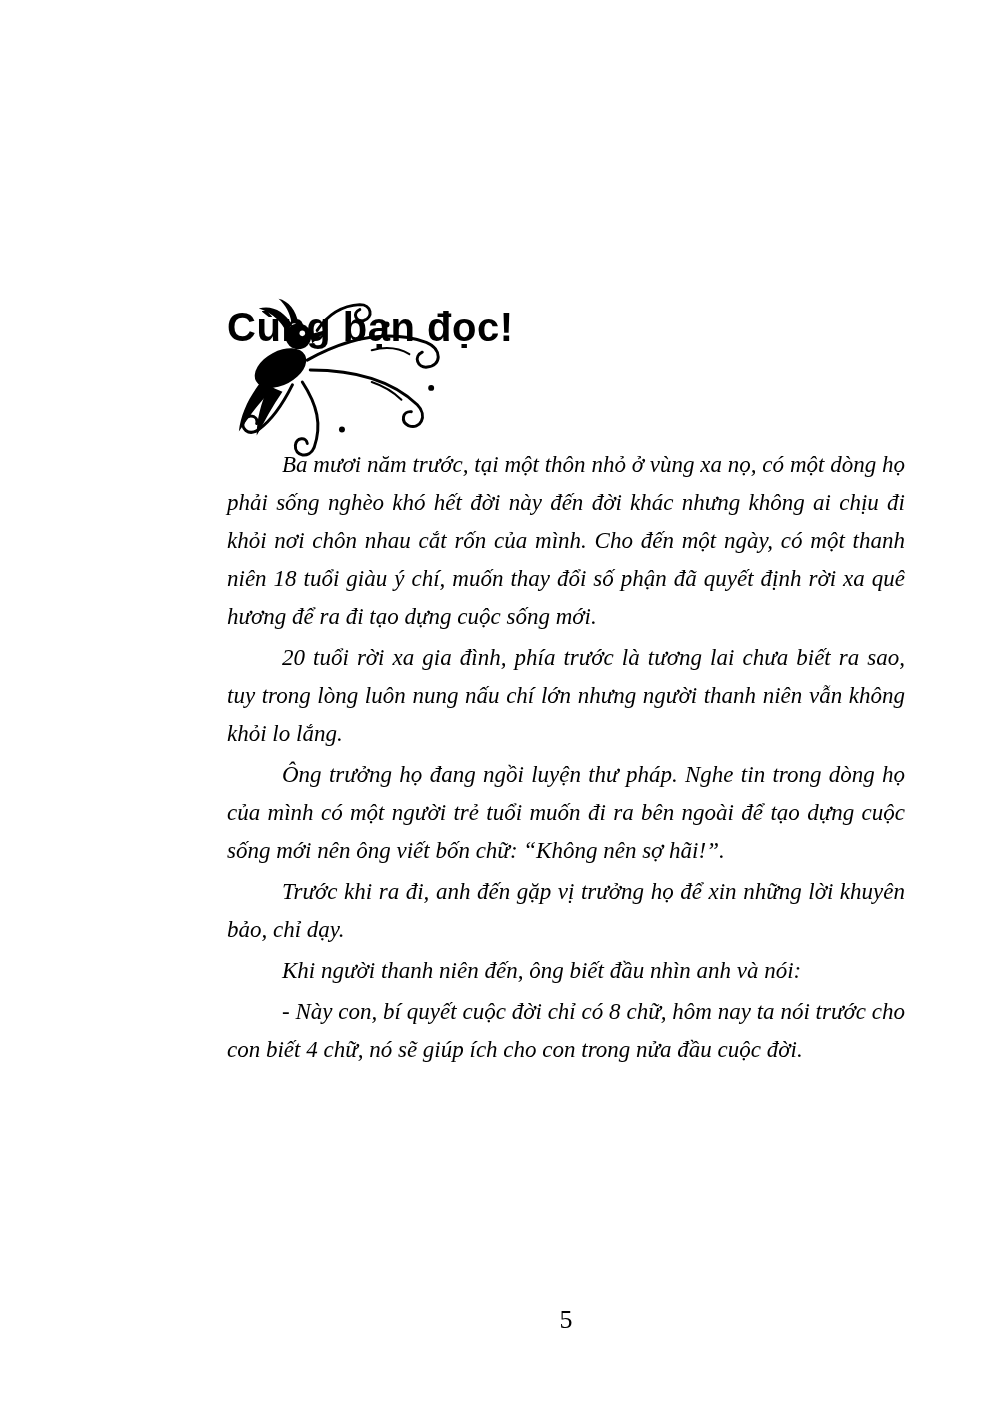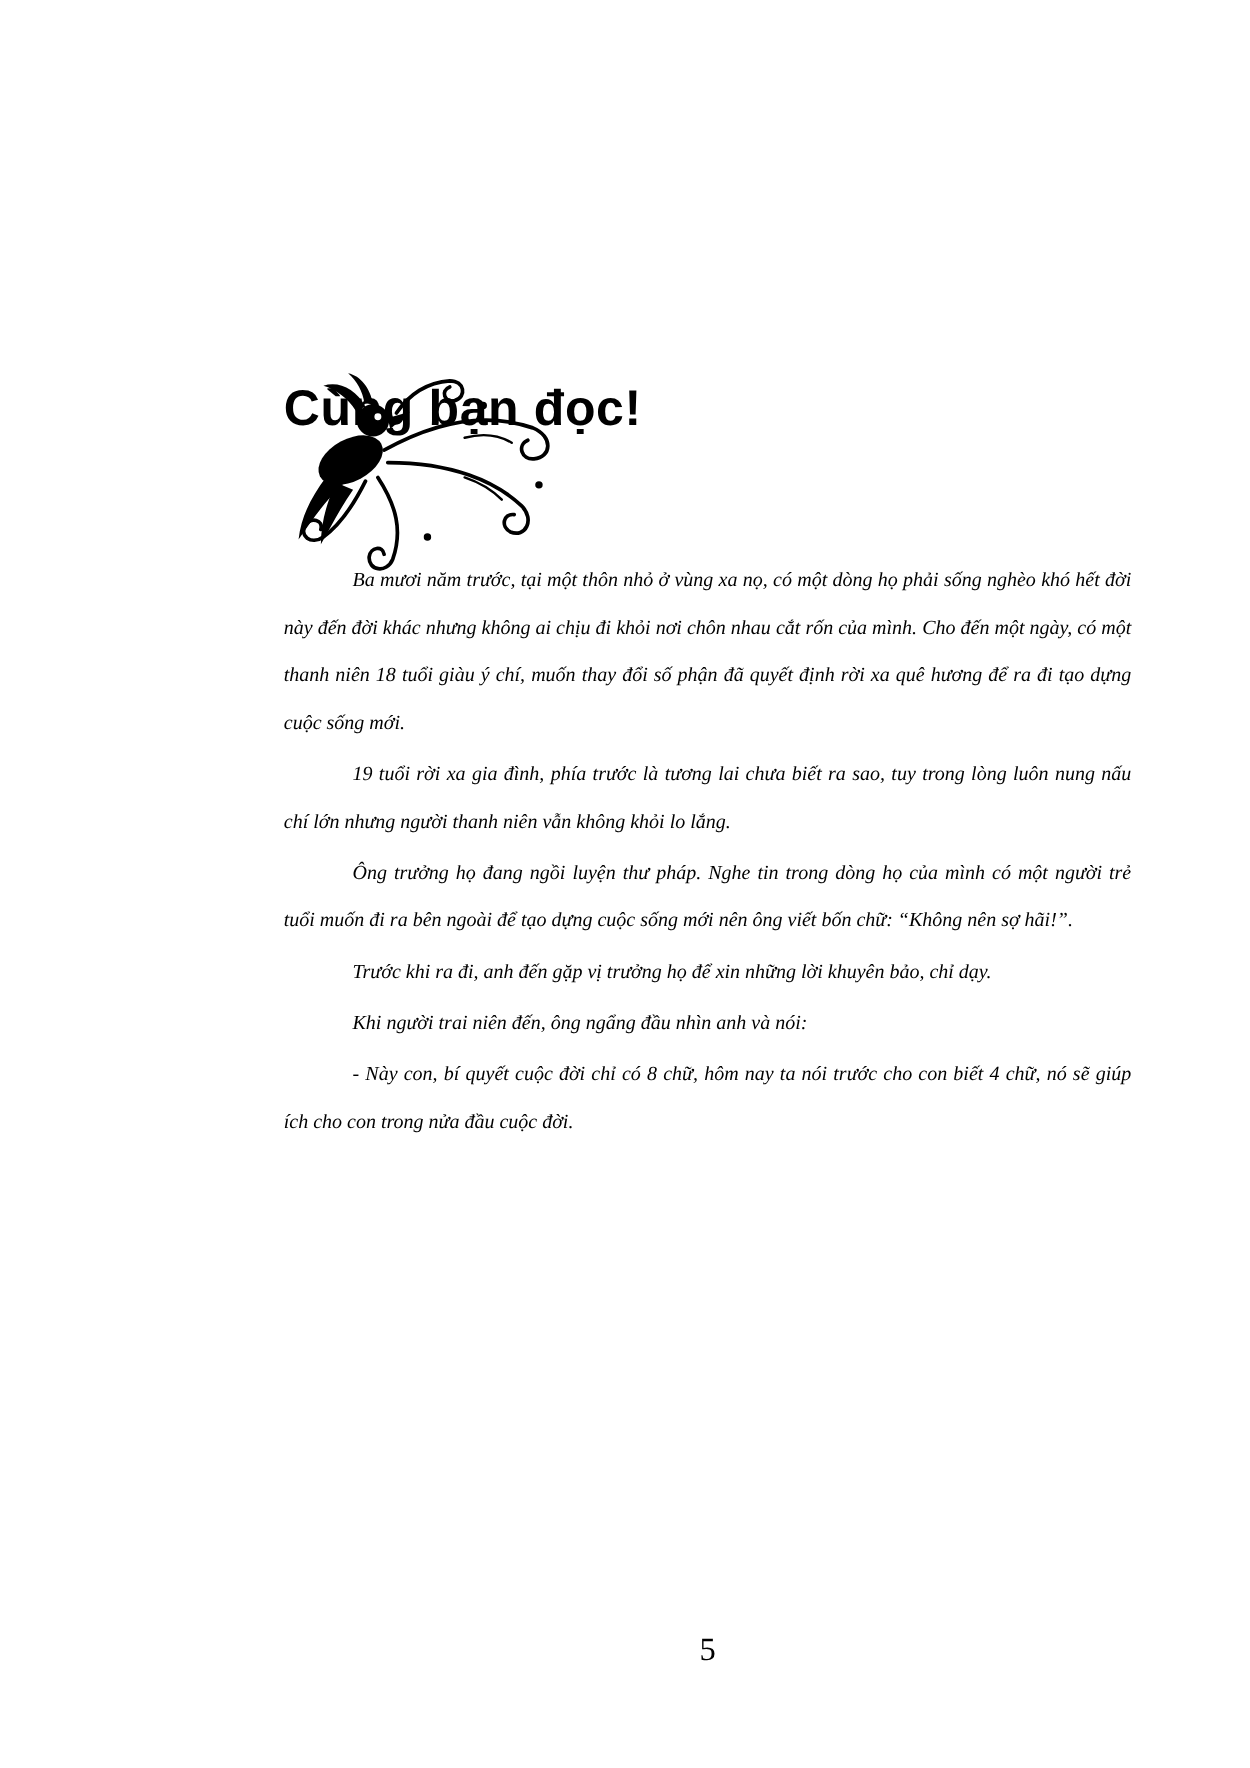"Ba mươi năm trước, tại" .body-text p { font-size: 16px -> 23px }
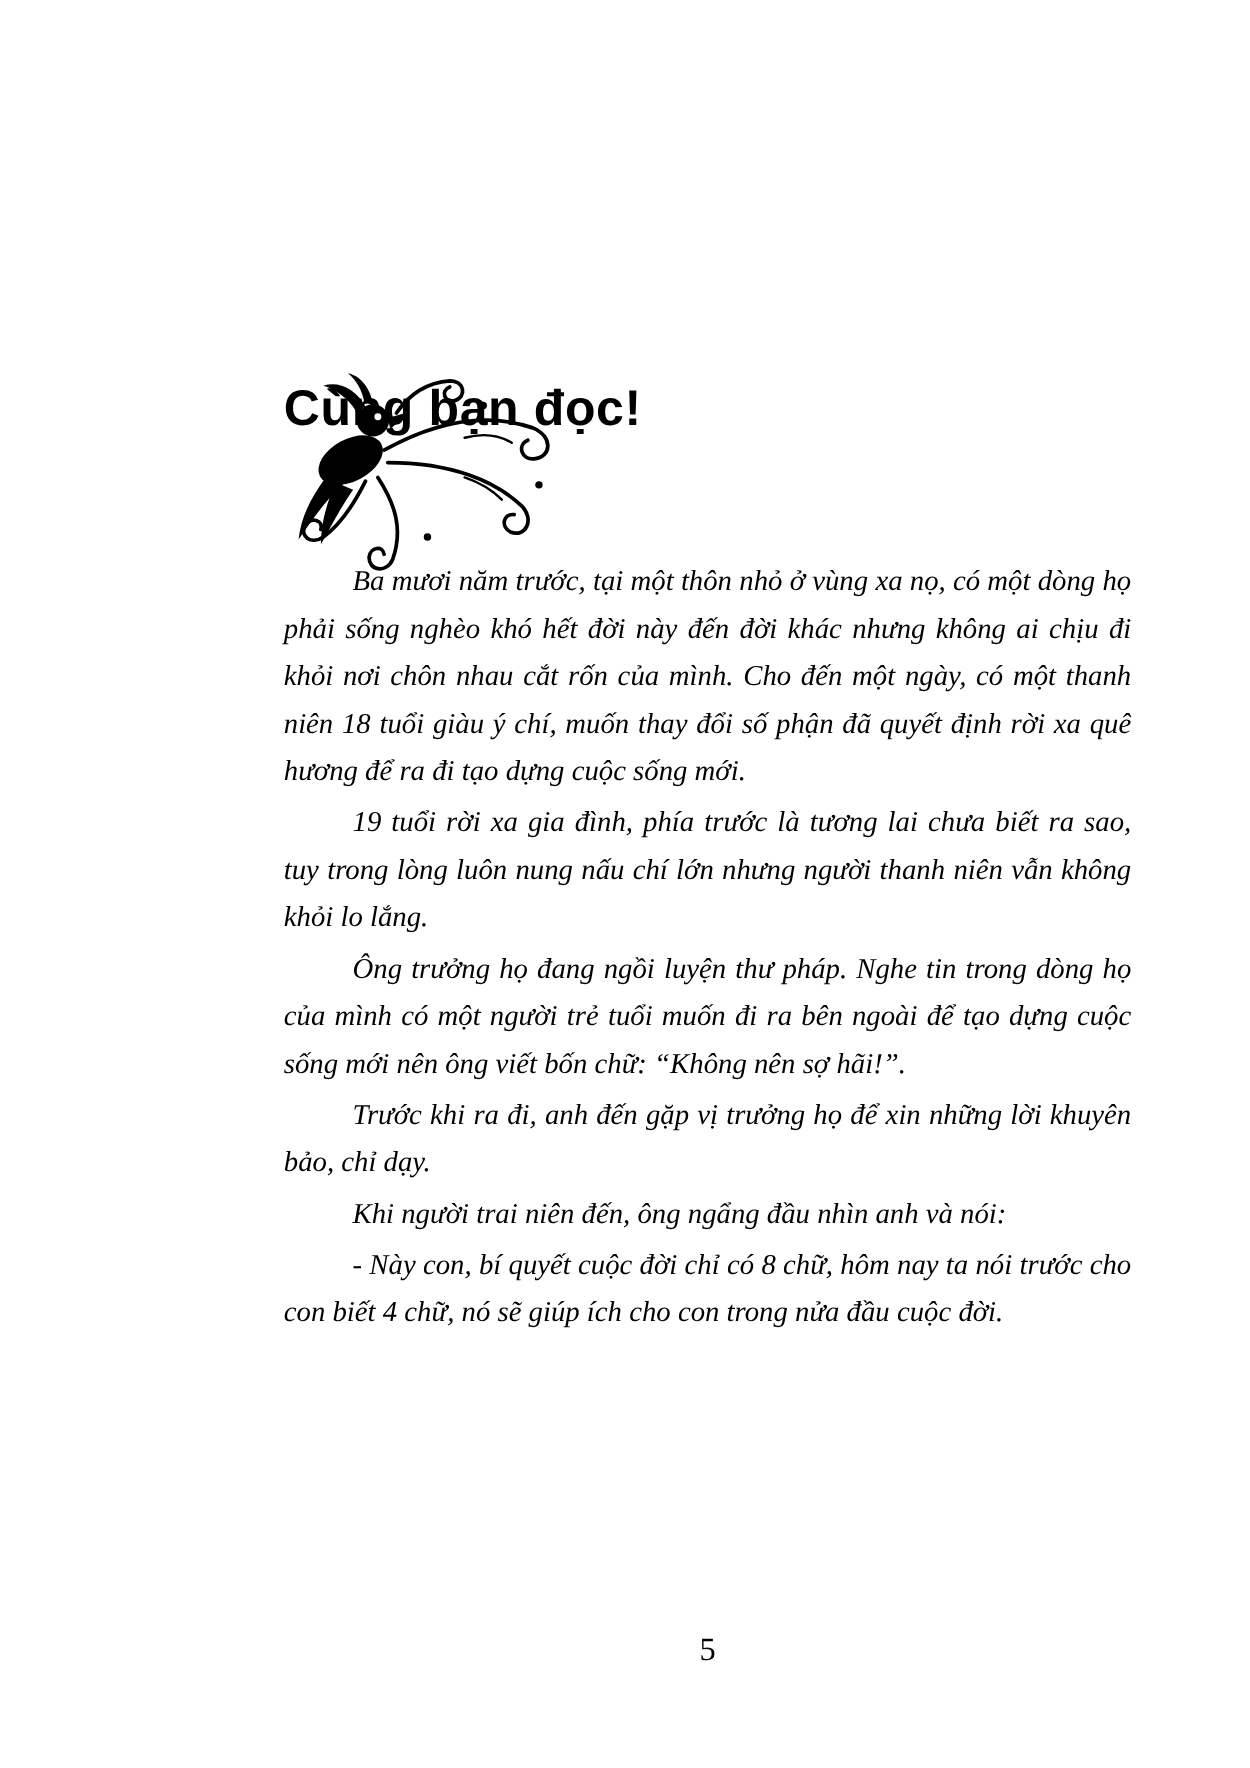"19 tuổi rời xa gia" p { text: 19 -> 20 }
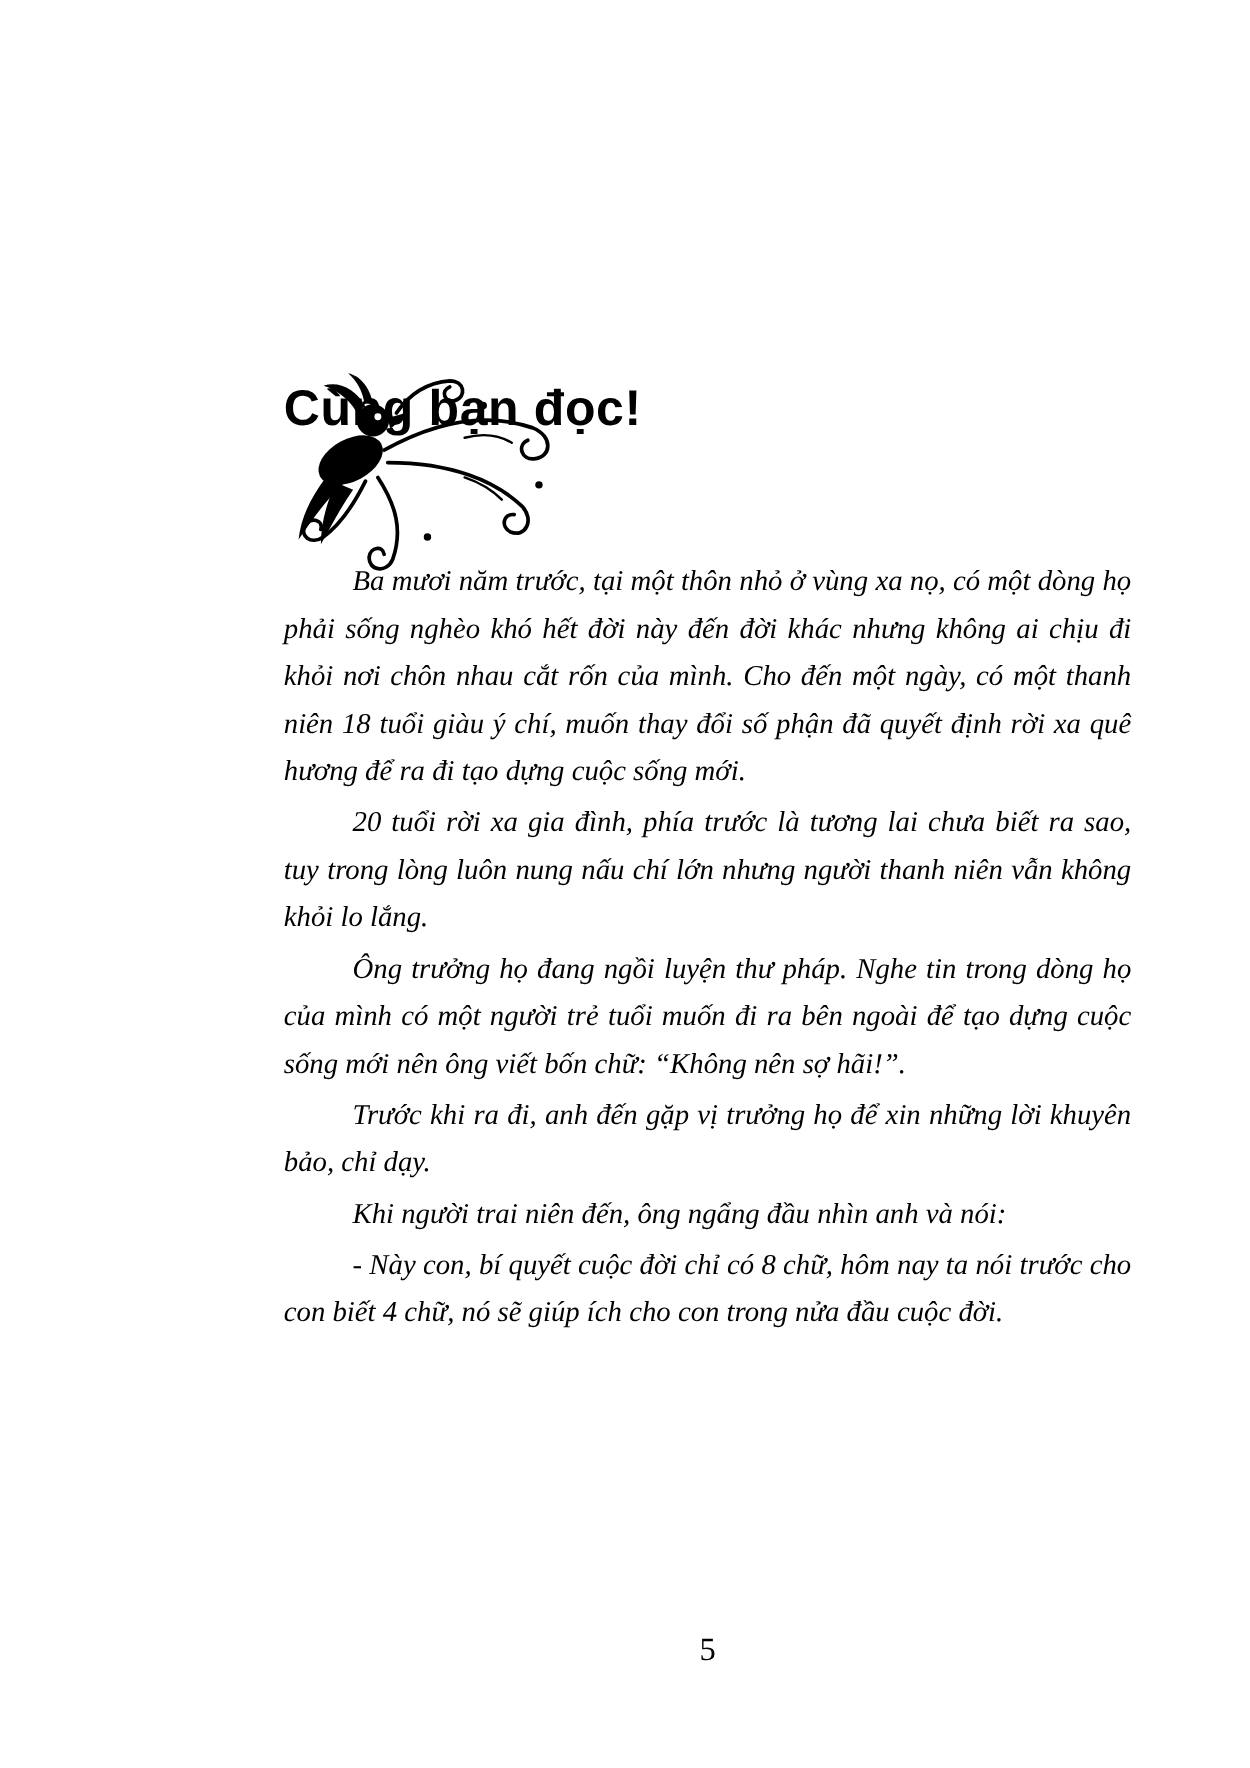"Khi người trai niên đến," p { text: trai niên đến, ông ngẩng -> thanh niên đến, ông biết }
